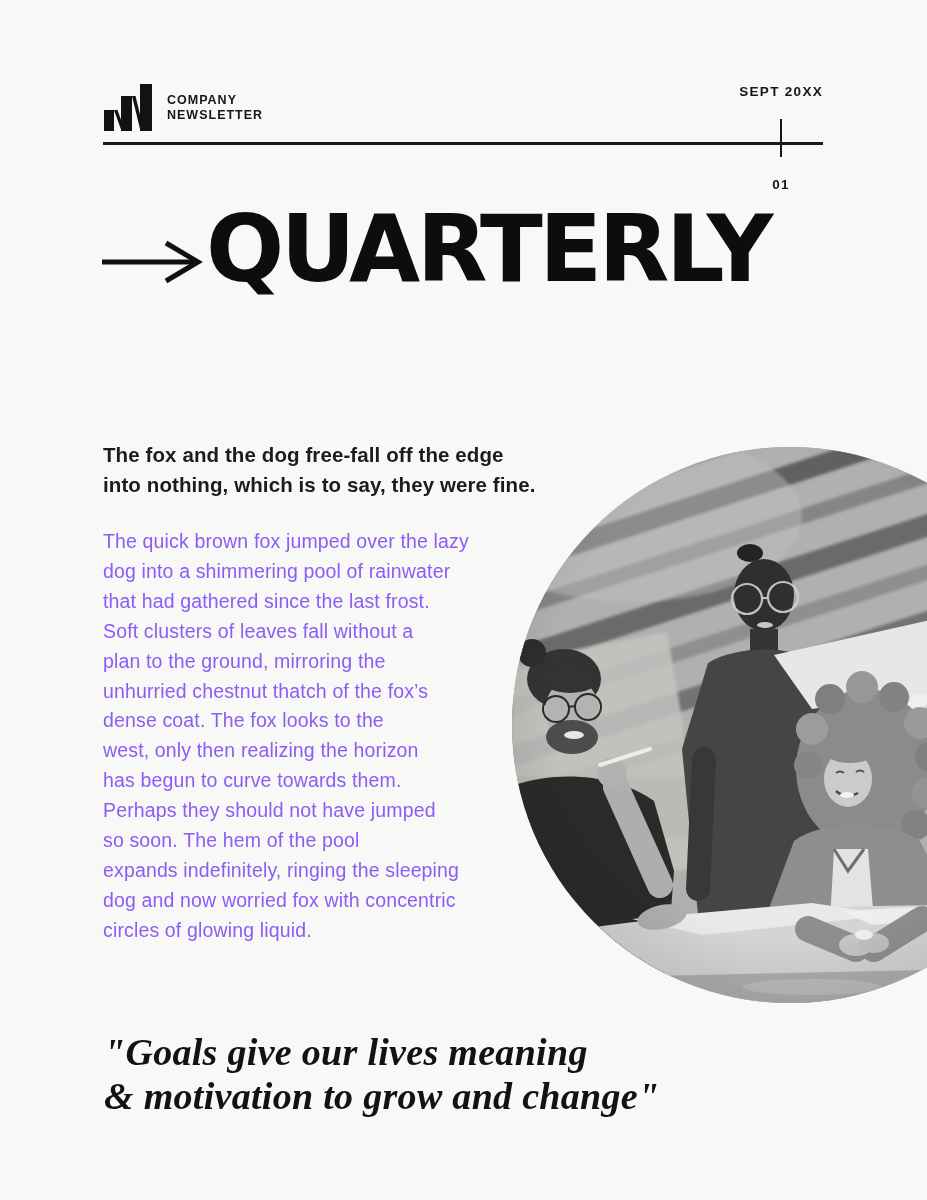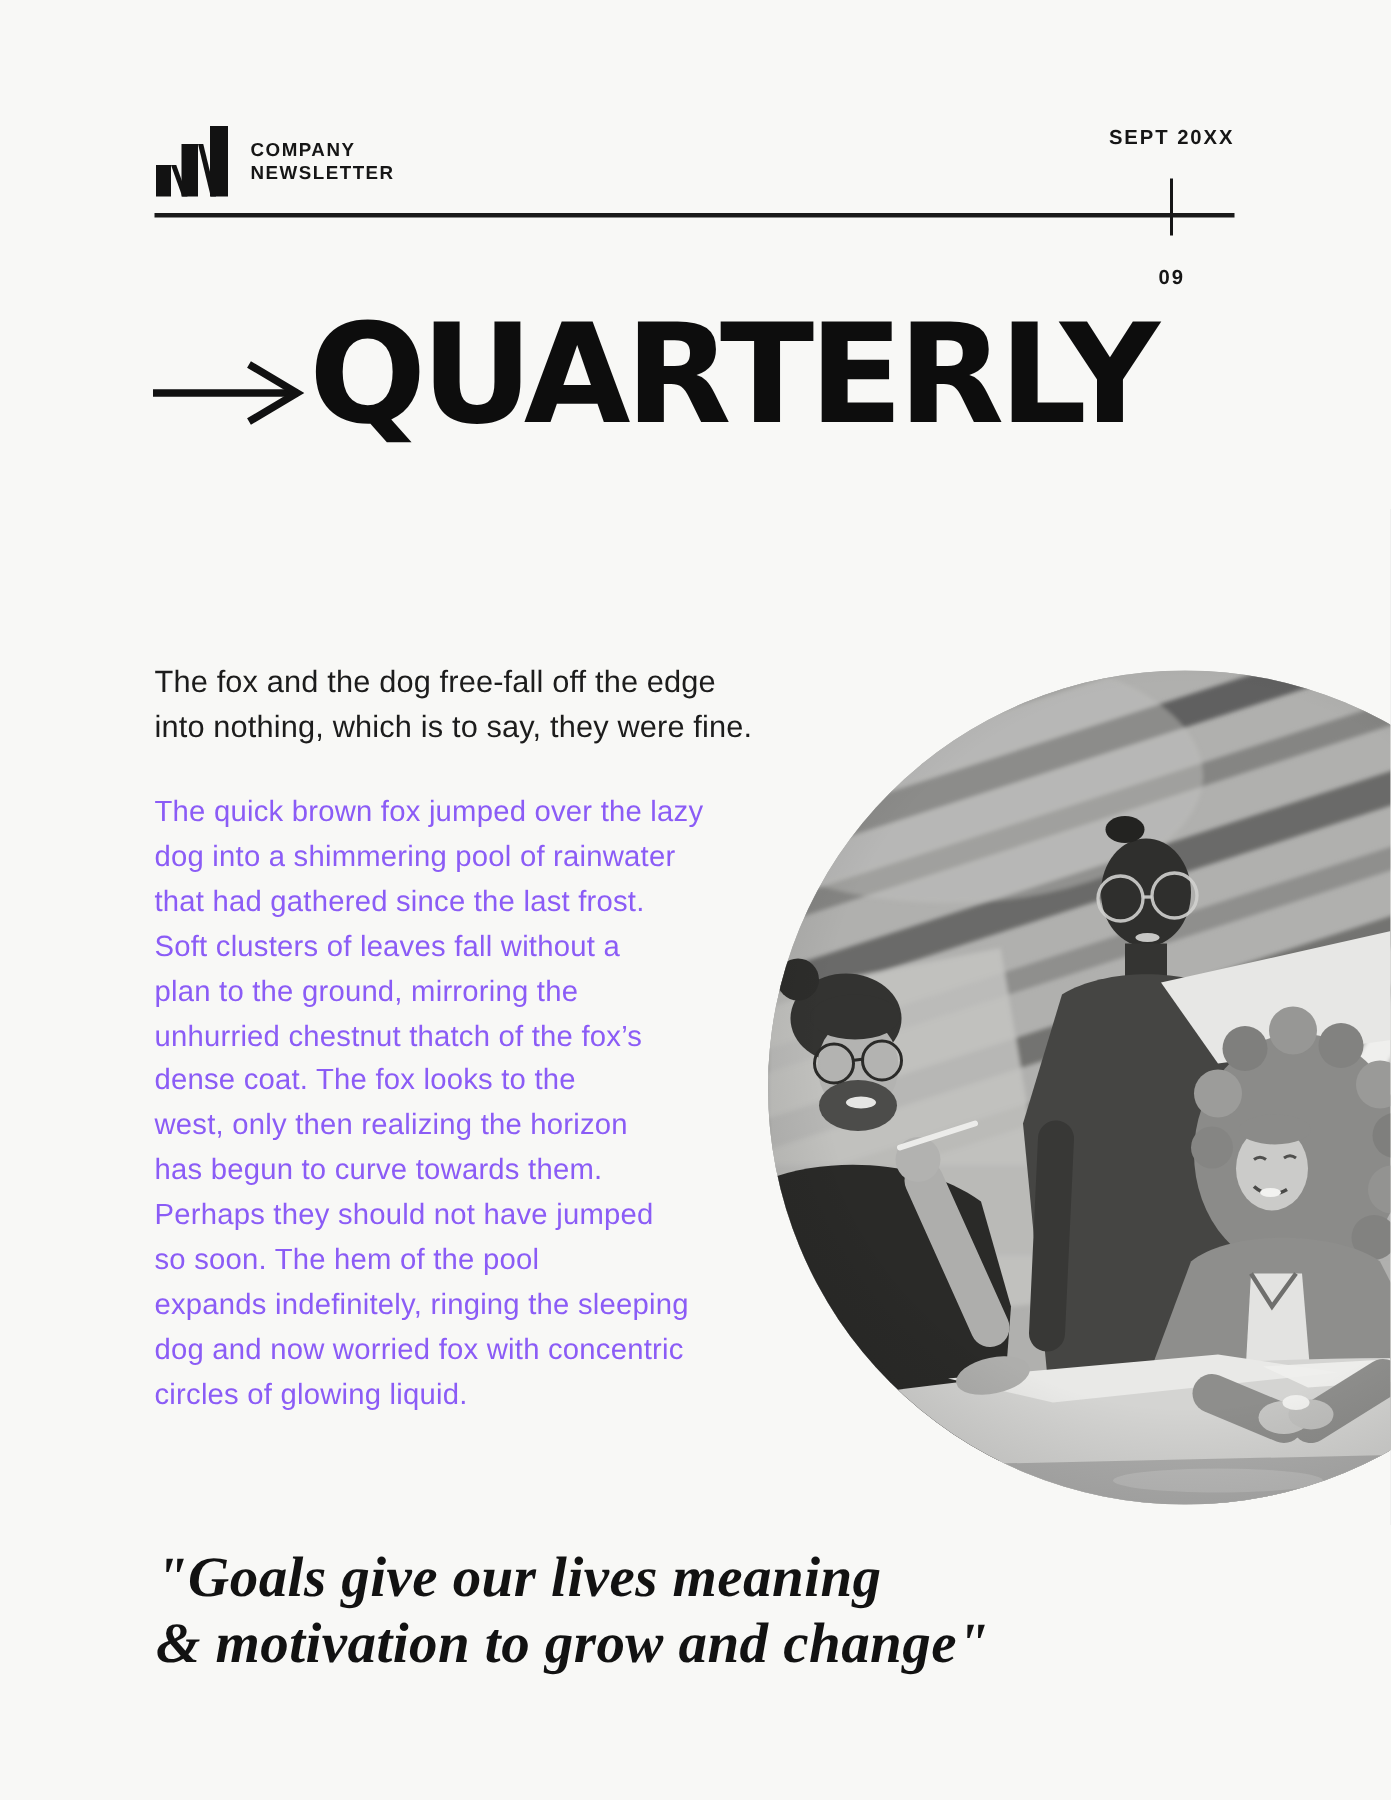"09" span { text: 09 -> 01 }
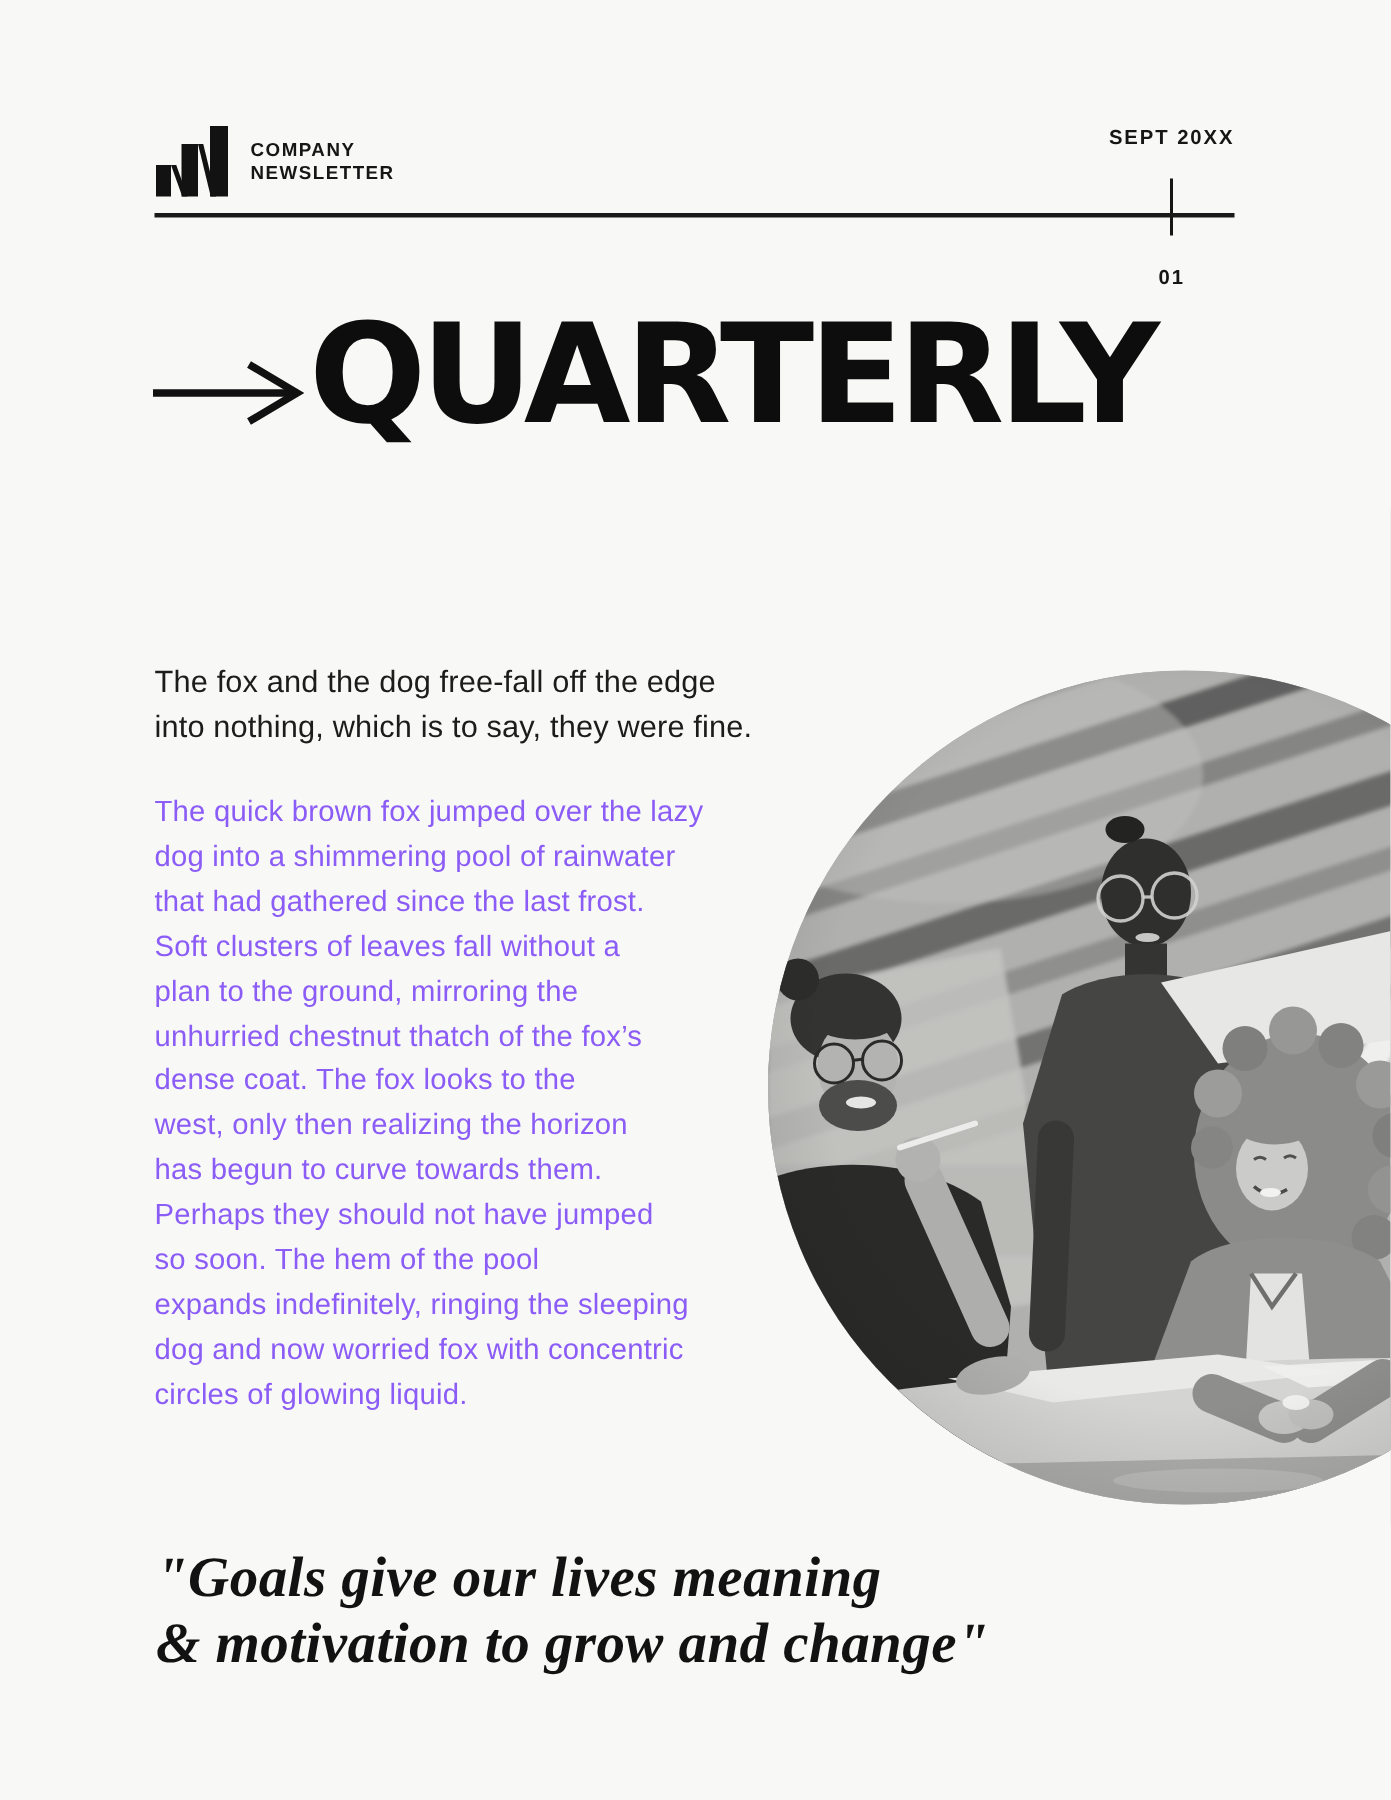"The fox and the dog" .lede { font-weight: normal -> bold }
